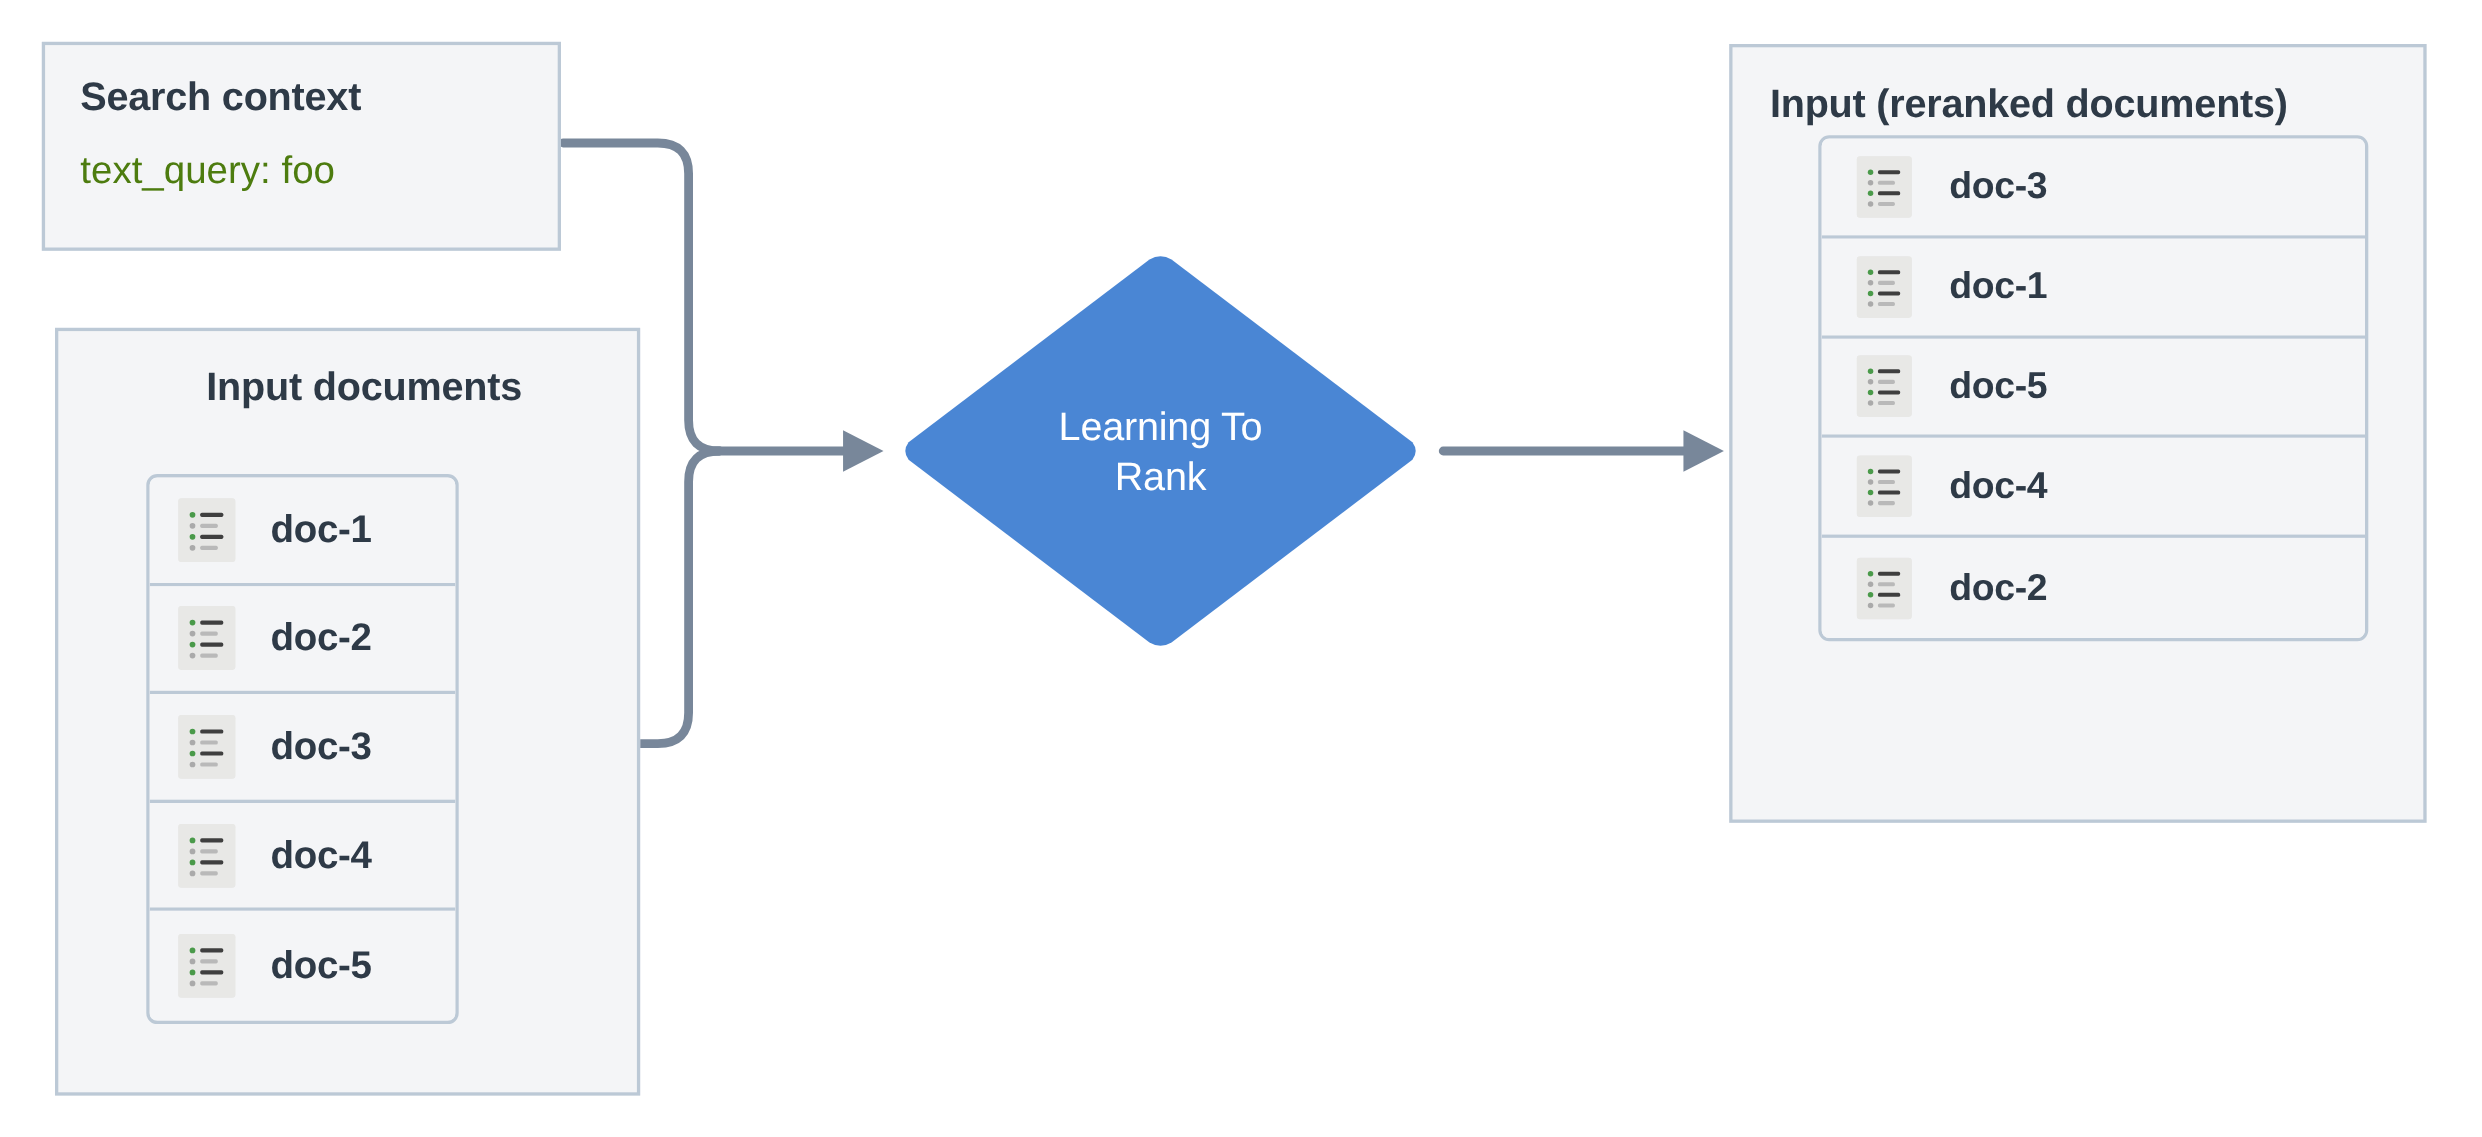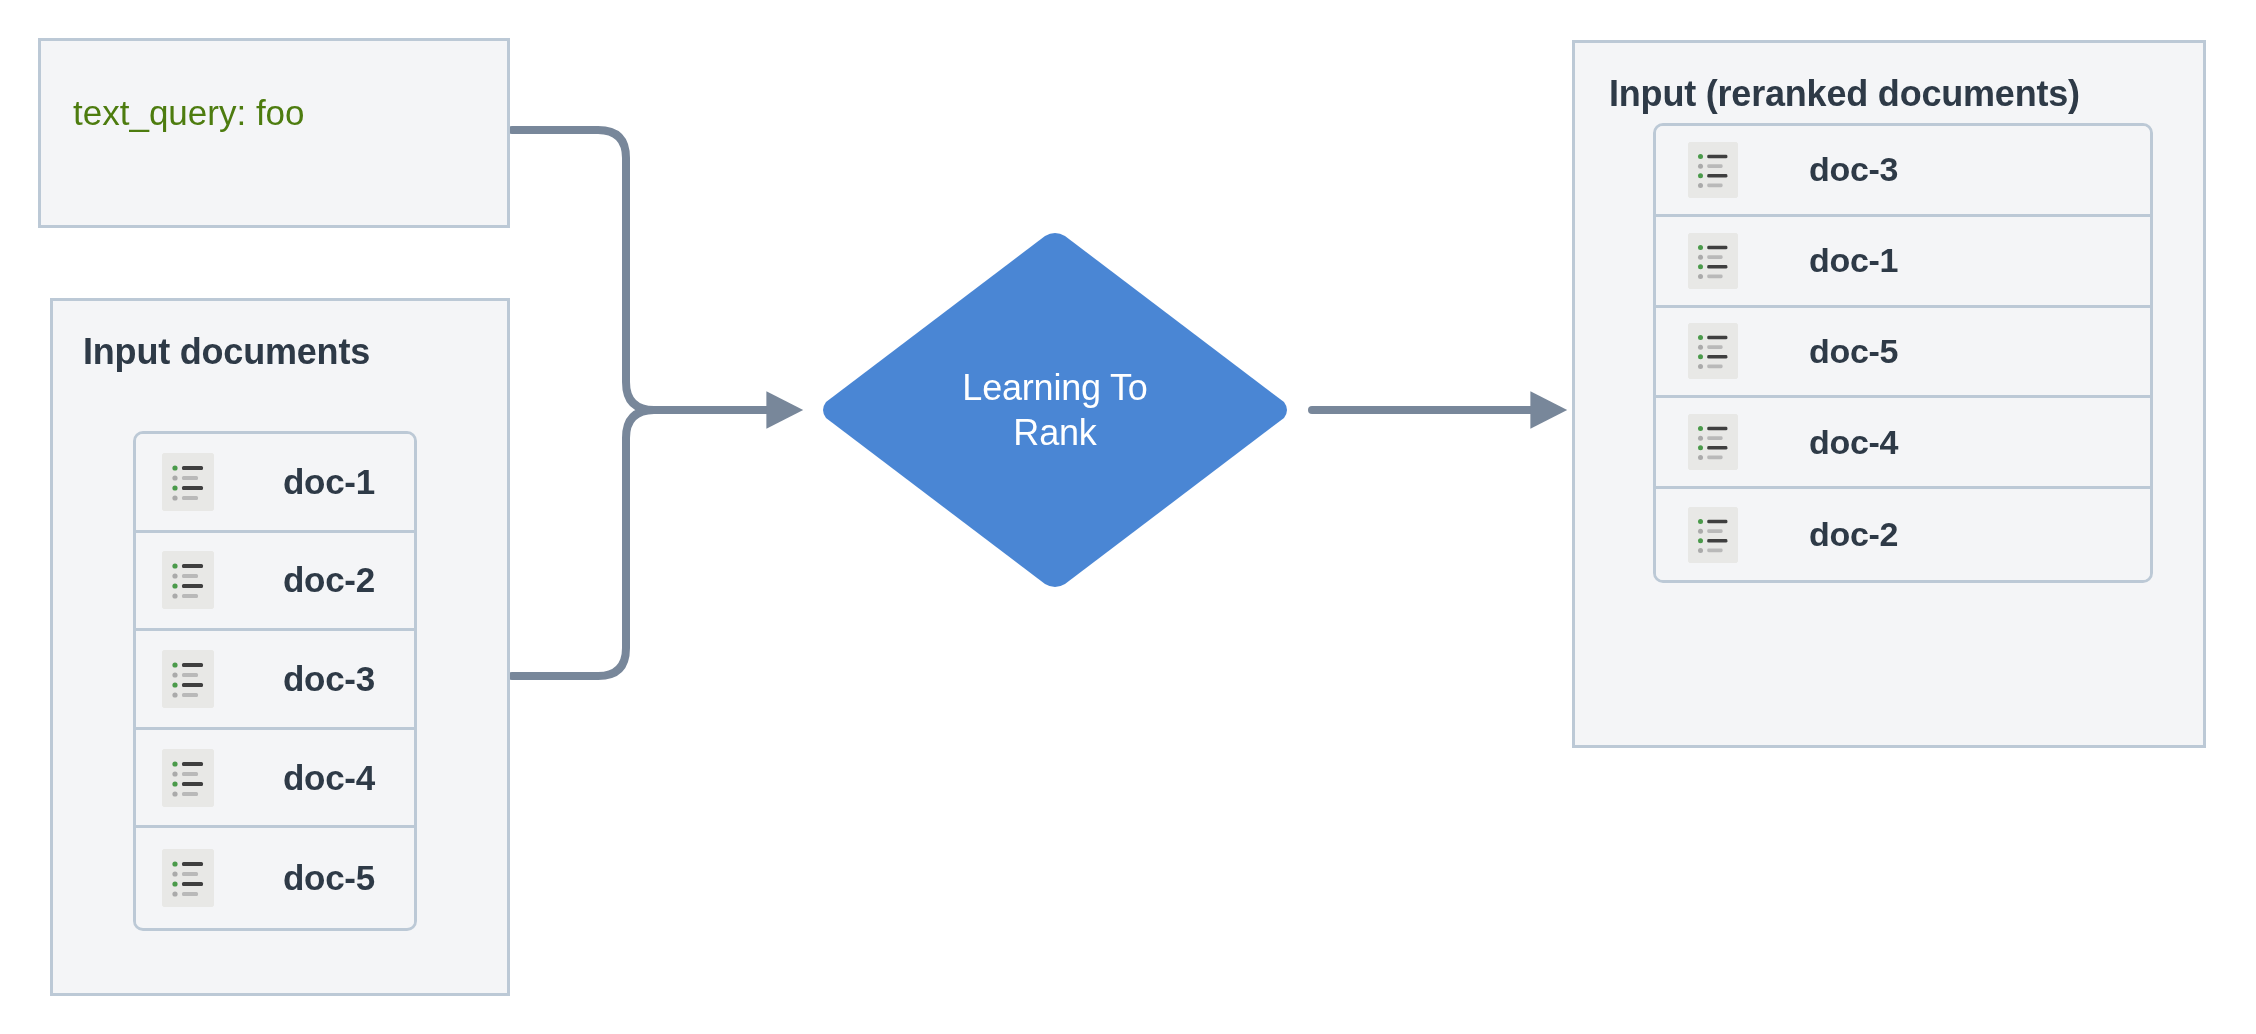"Search context" div.panel-title { html: none -> <div>Search context</div> }
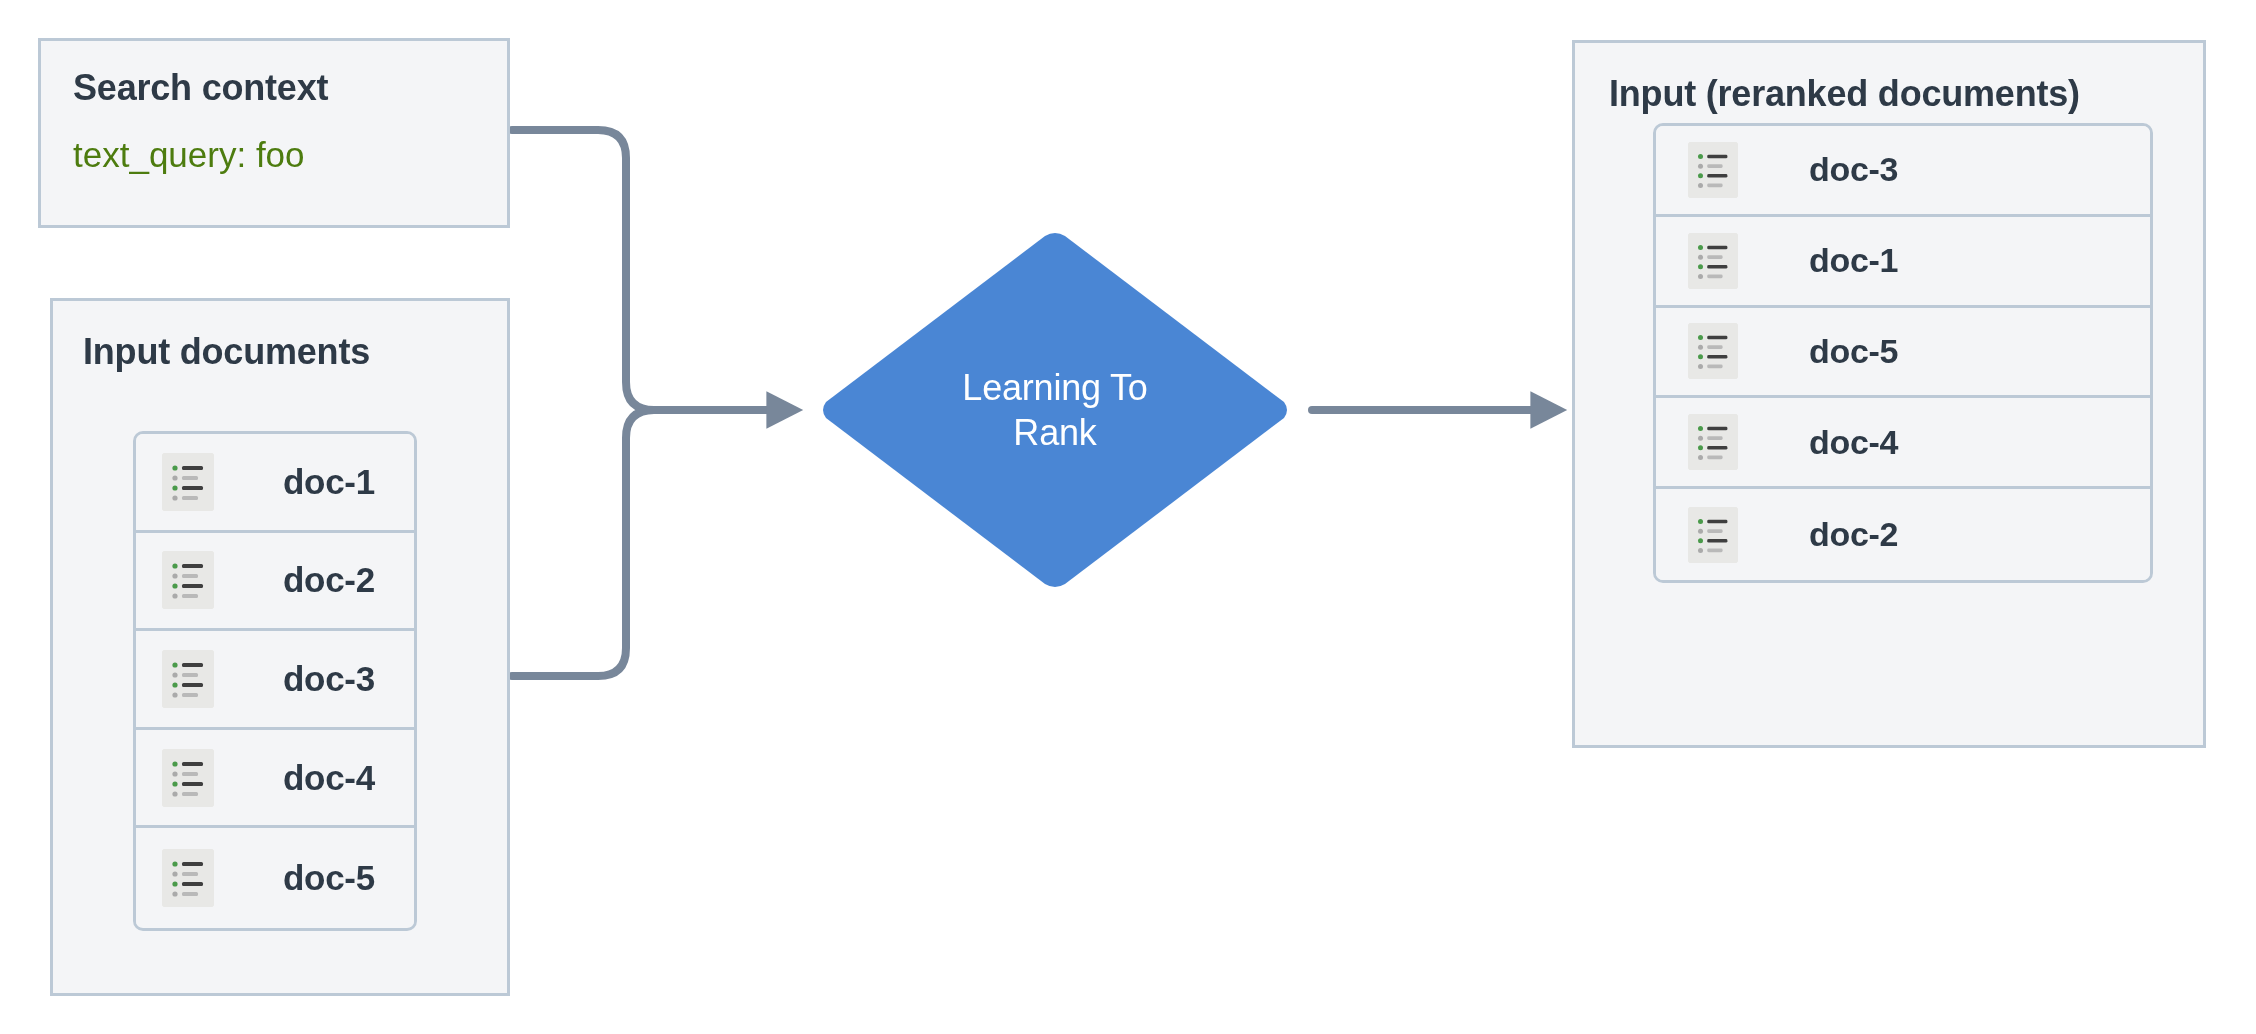"doc-3" .doc-row { gap: 37px -> none }
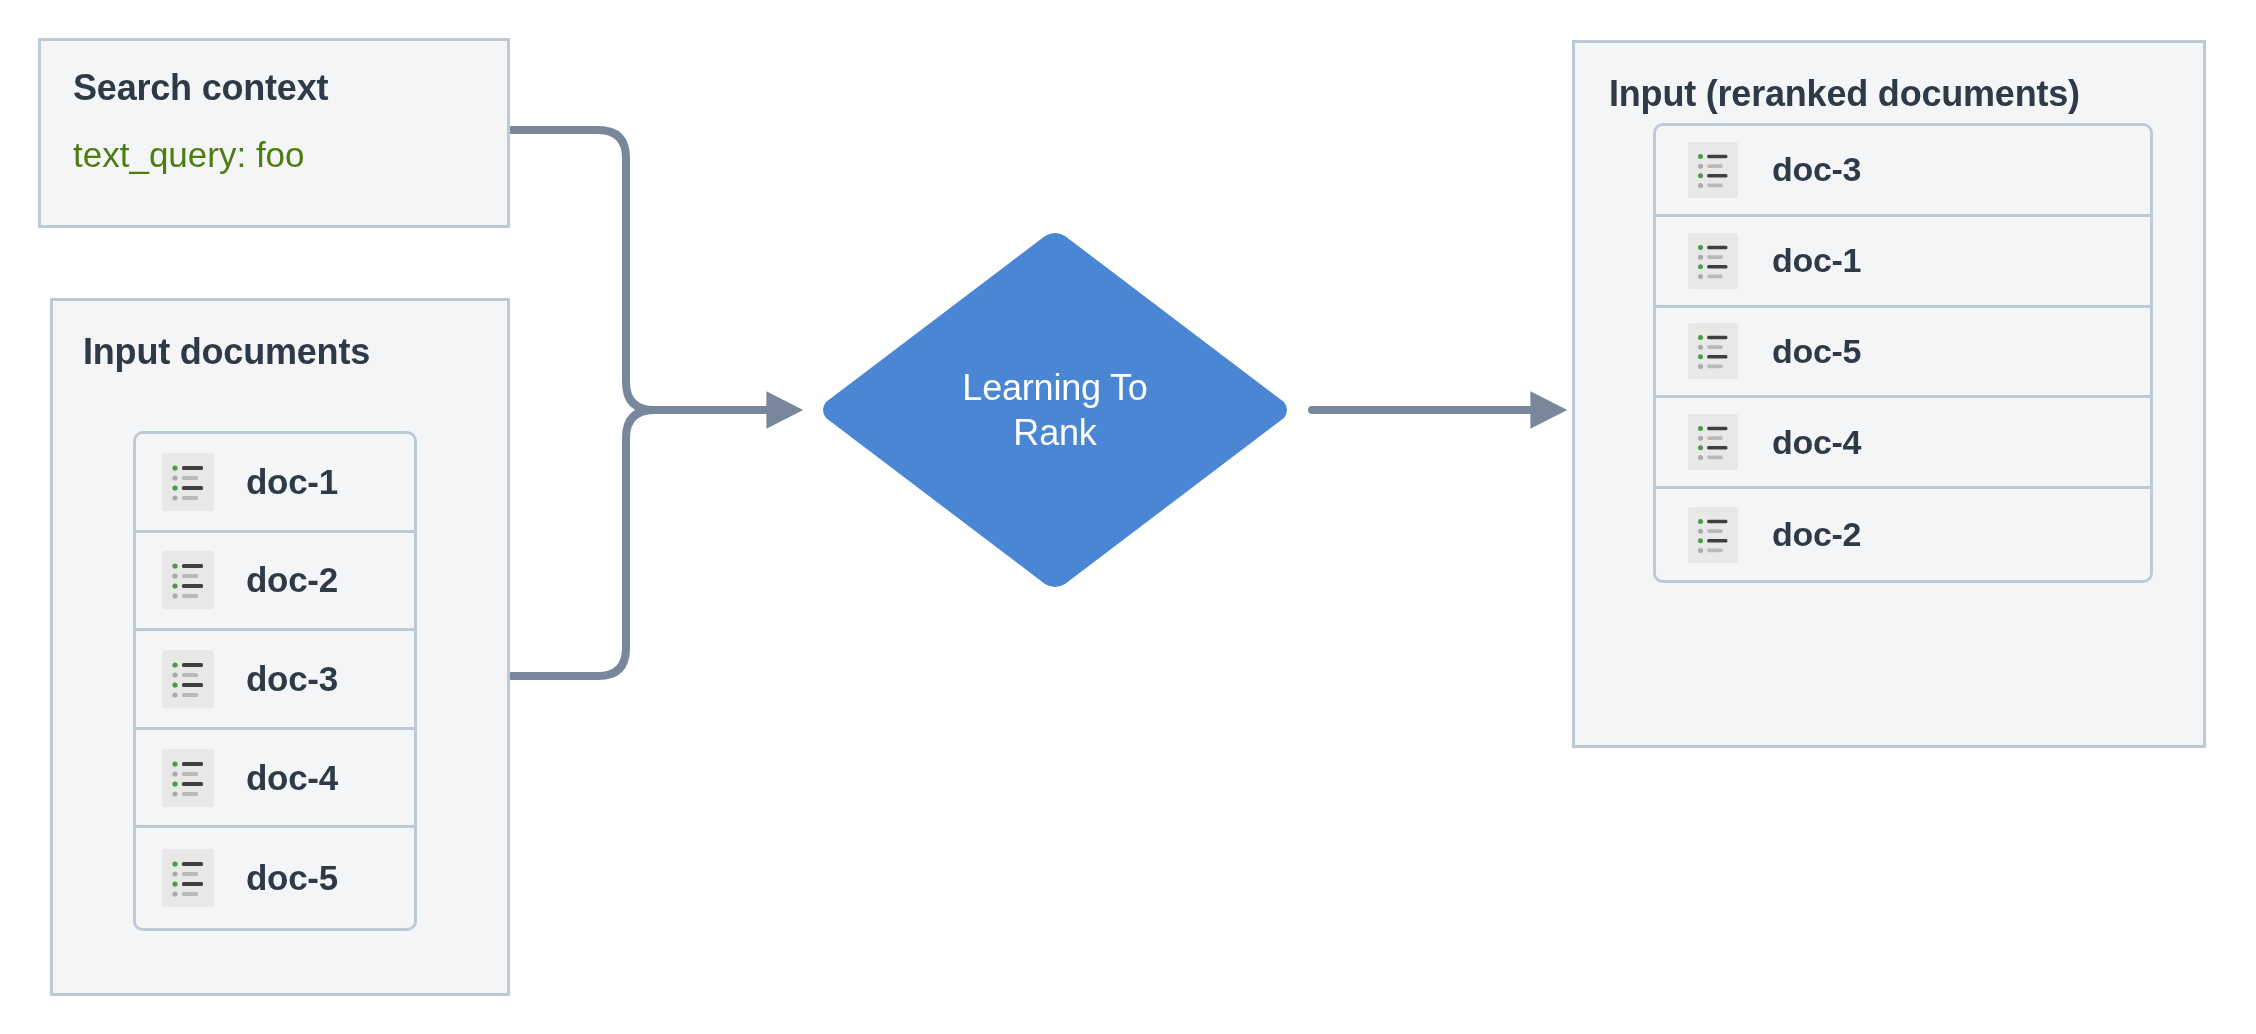"Input documents" #input-documents { text-align: none -> center; width: 460px -> 532px }
